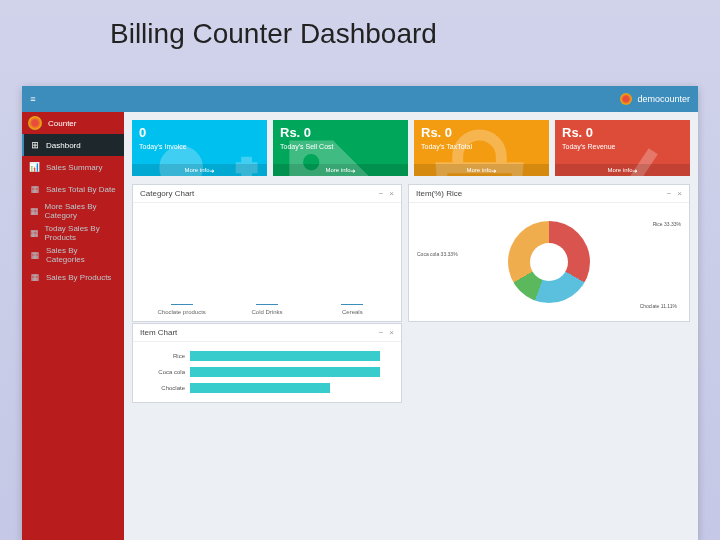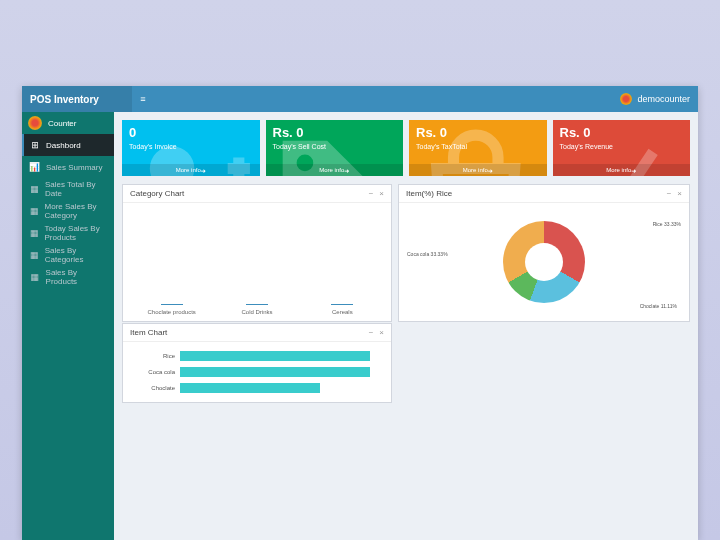"Billing Counter Dashboard" div.title { html: none -> <div>Billing Counter Dashboard</div> }
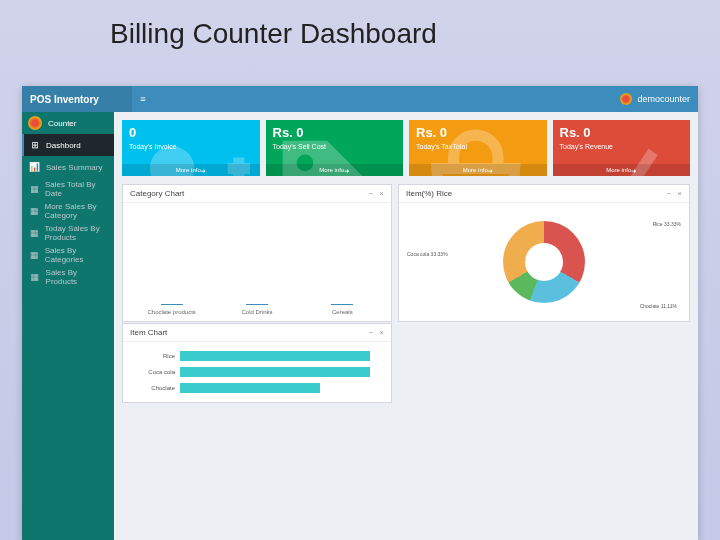"POS Inventory" div.brand { html: <div>POS Inventory</div> -> none }
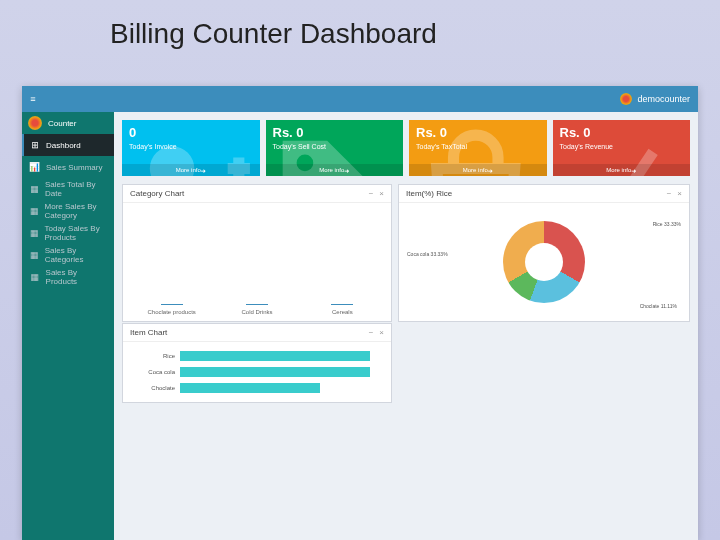"Counter" .sidebar { background: #0f766e -> #b91c1c; width: 92px -> 102px }
